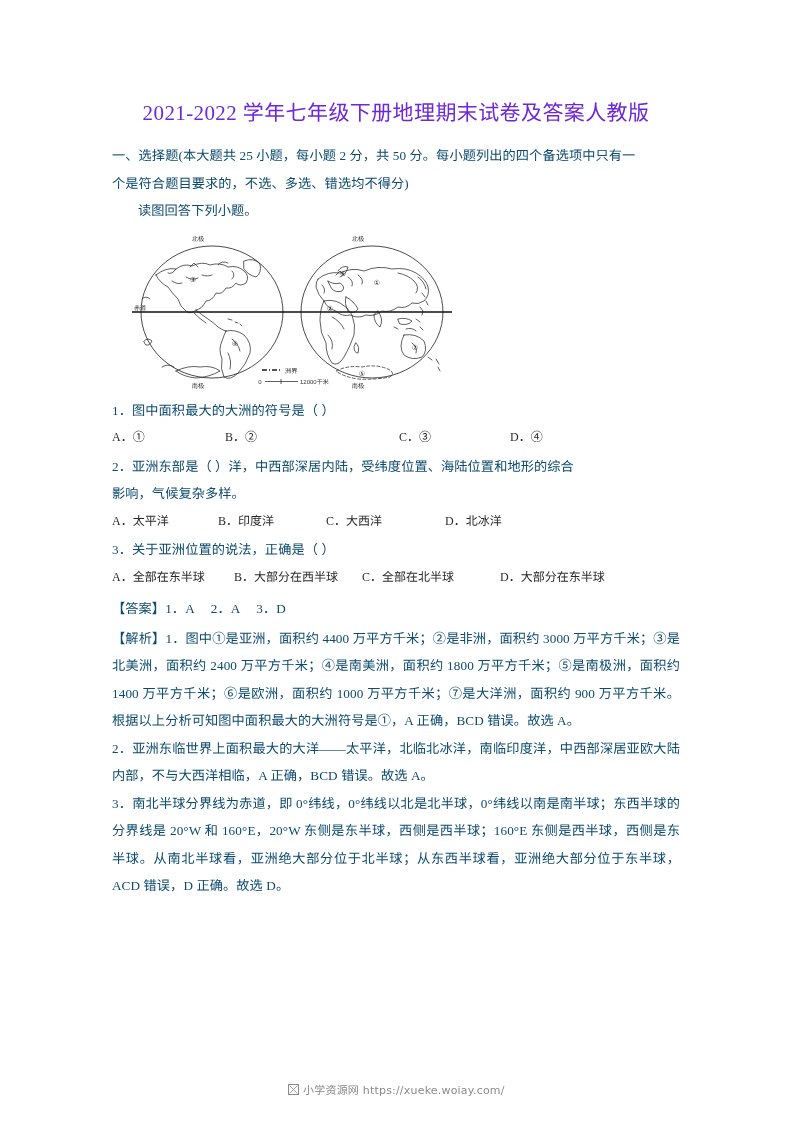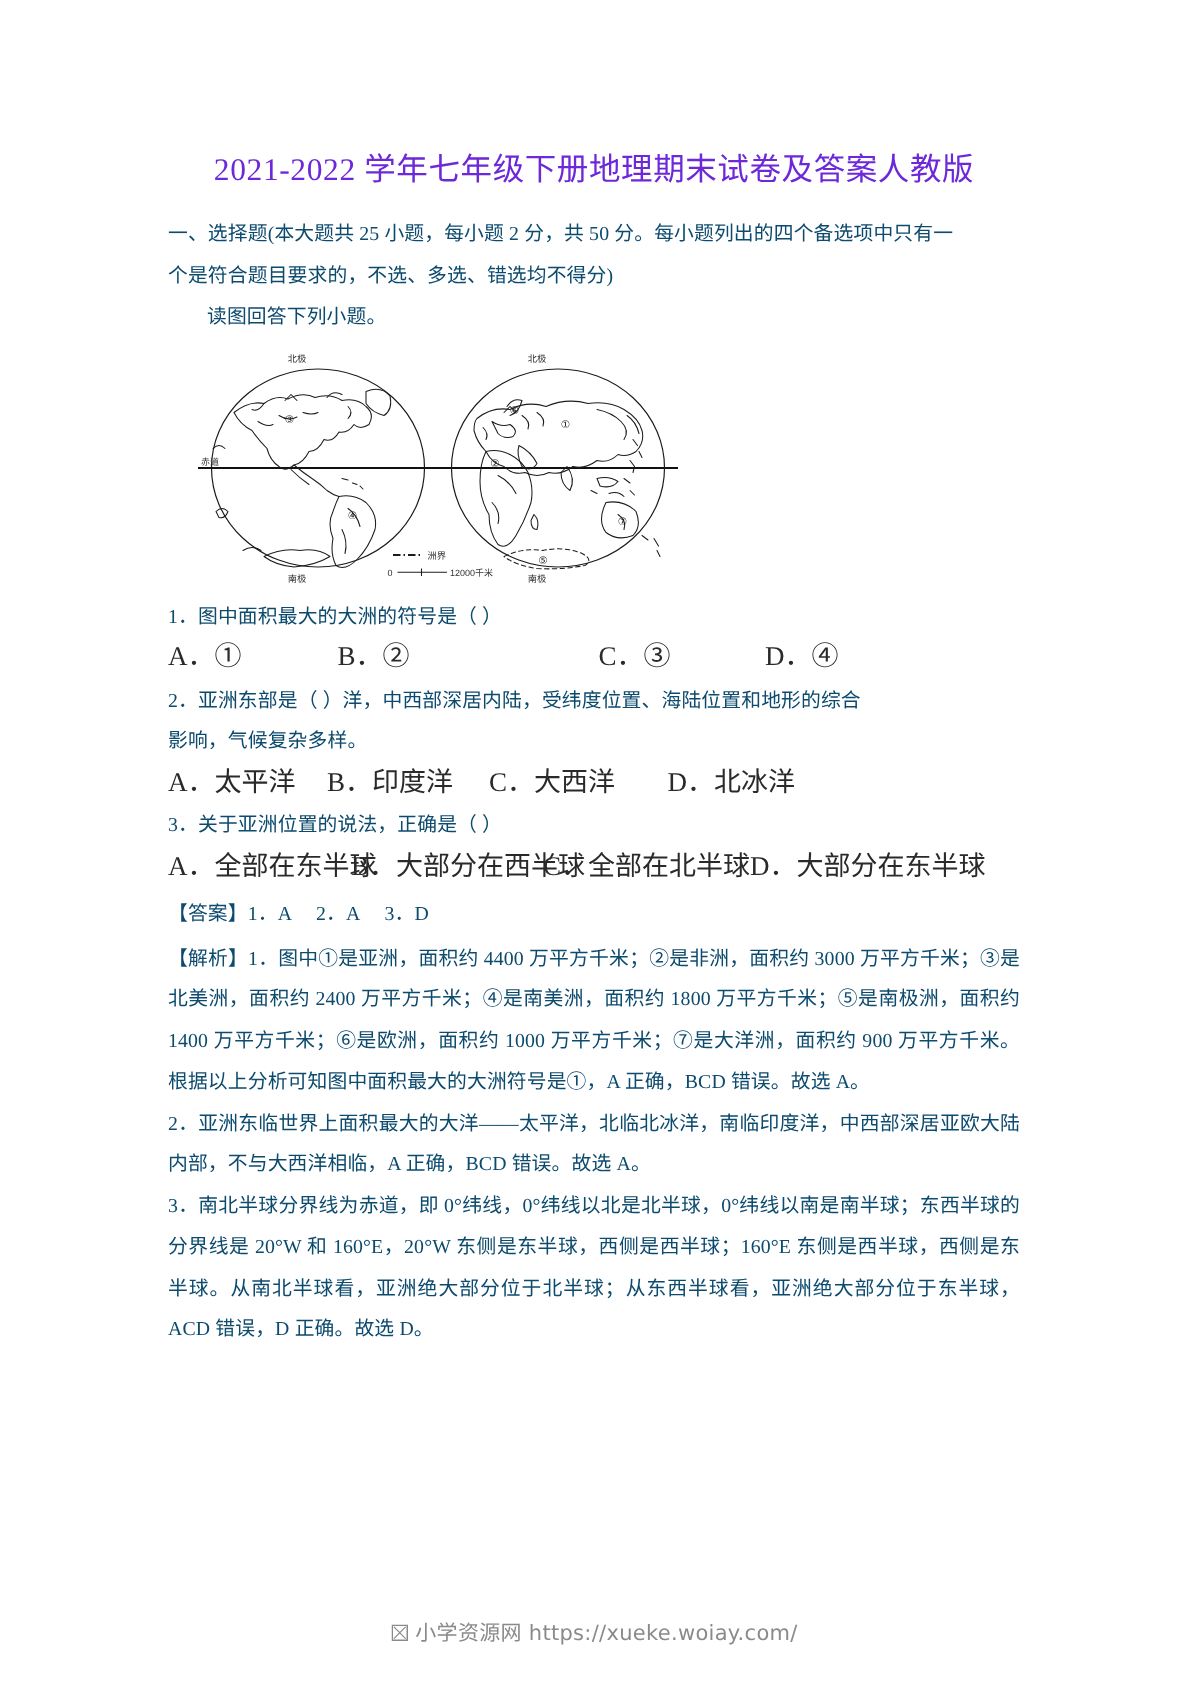"A．①" .opt-row { font-size: 18px -> 12px }
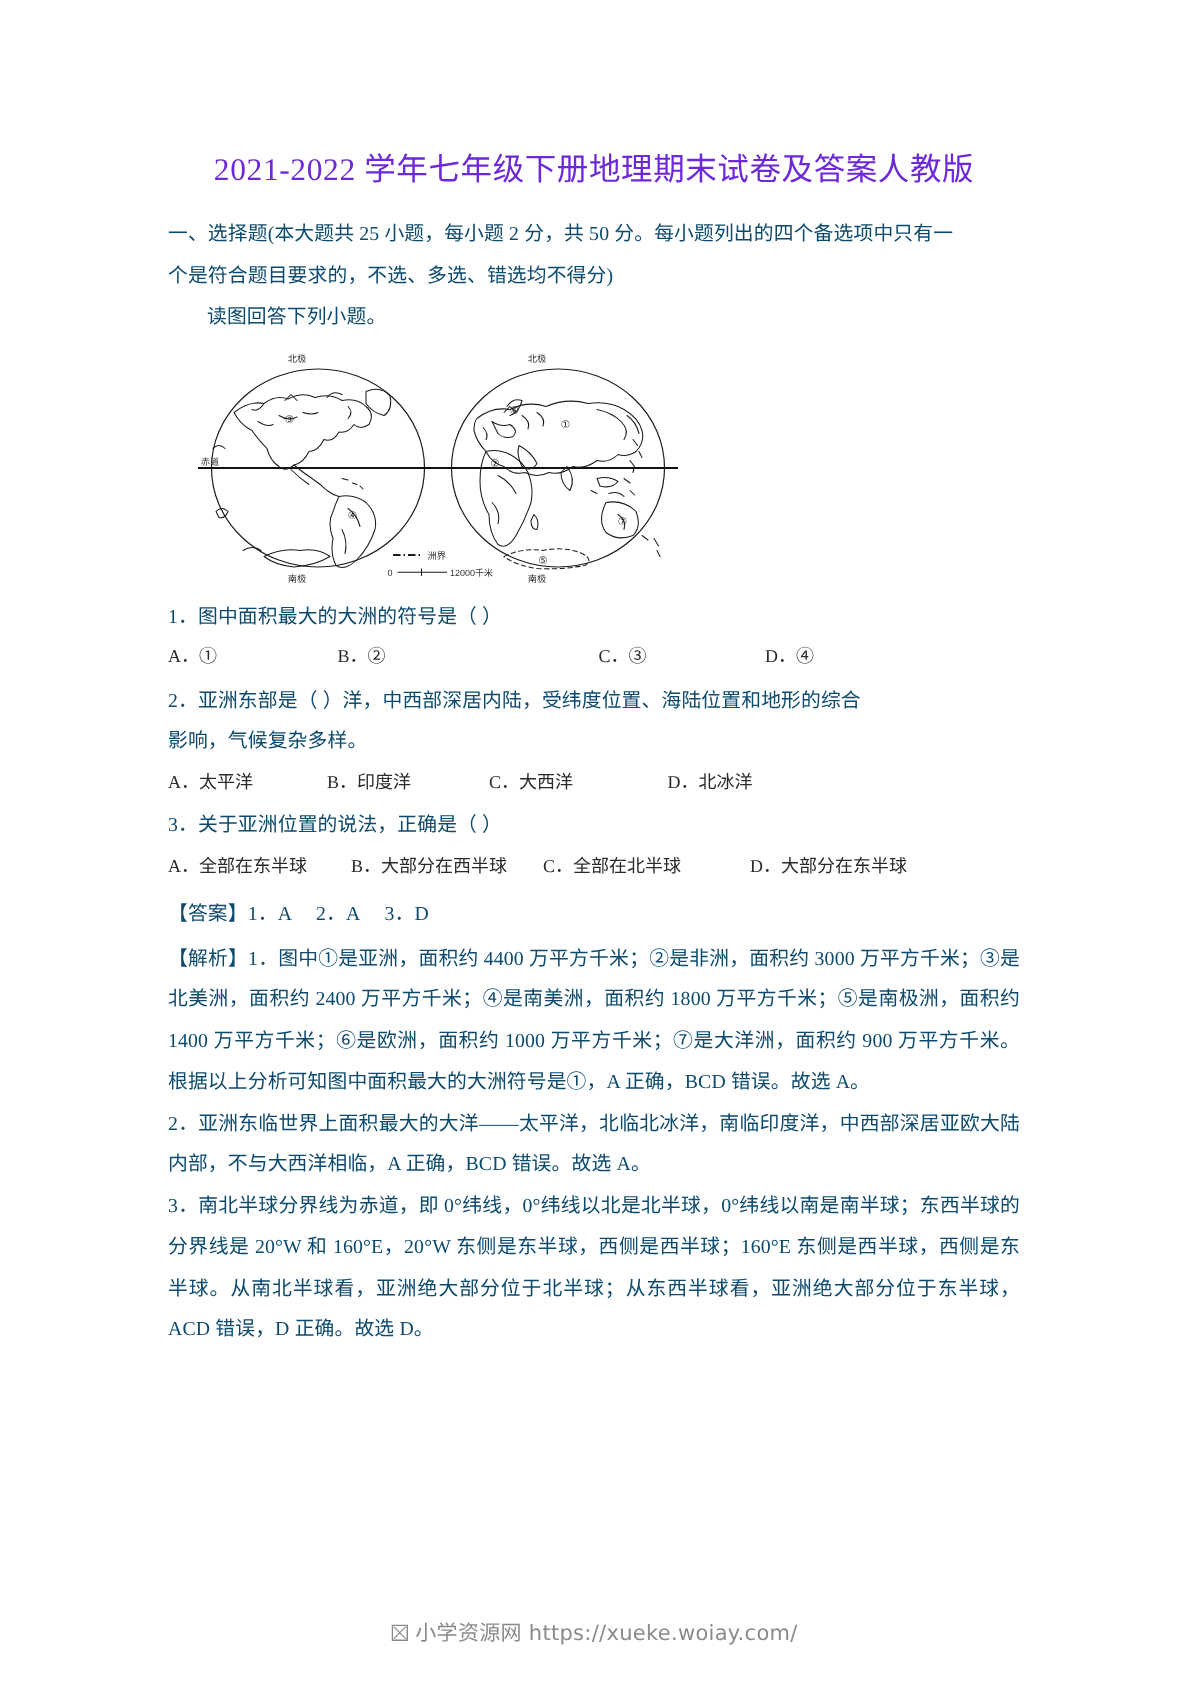"小学资源网 https://xueke.woiay.com/" .footer { font-size: 14px -> 11px }
